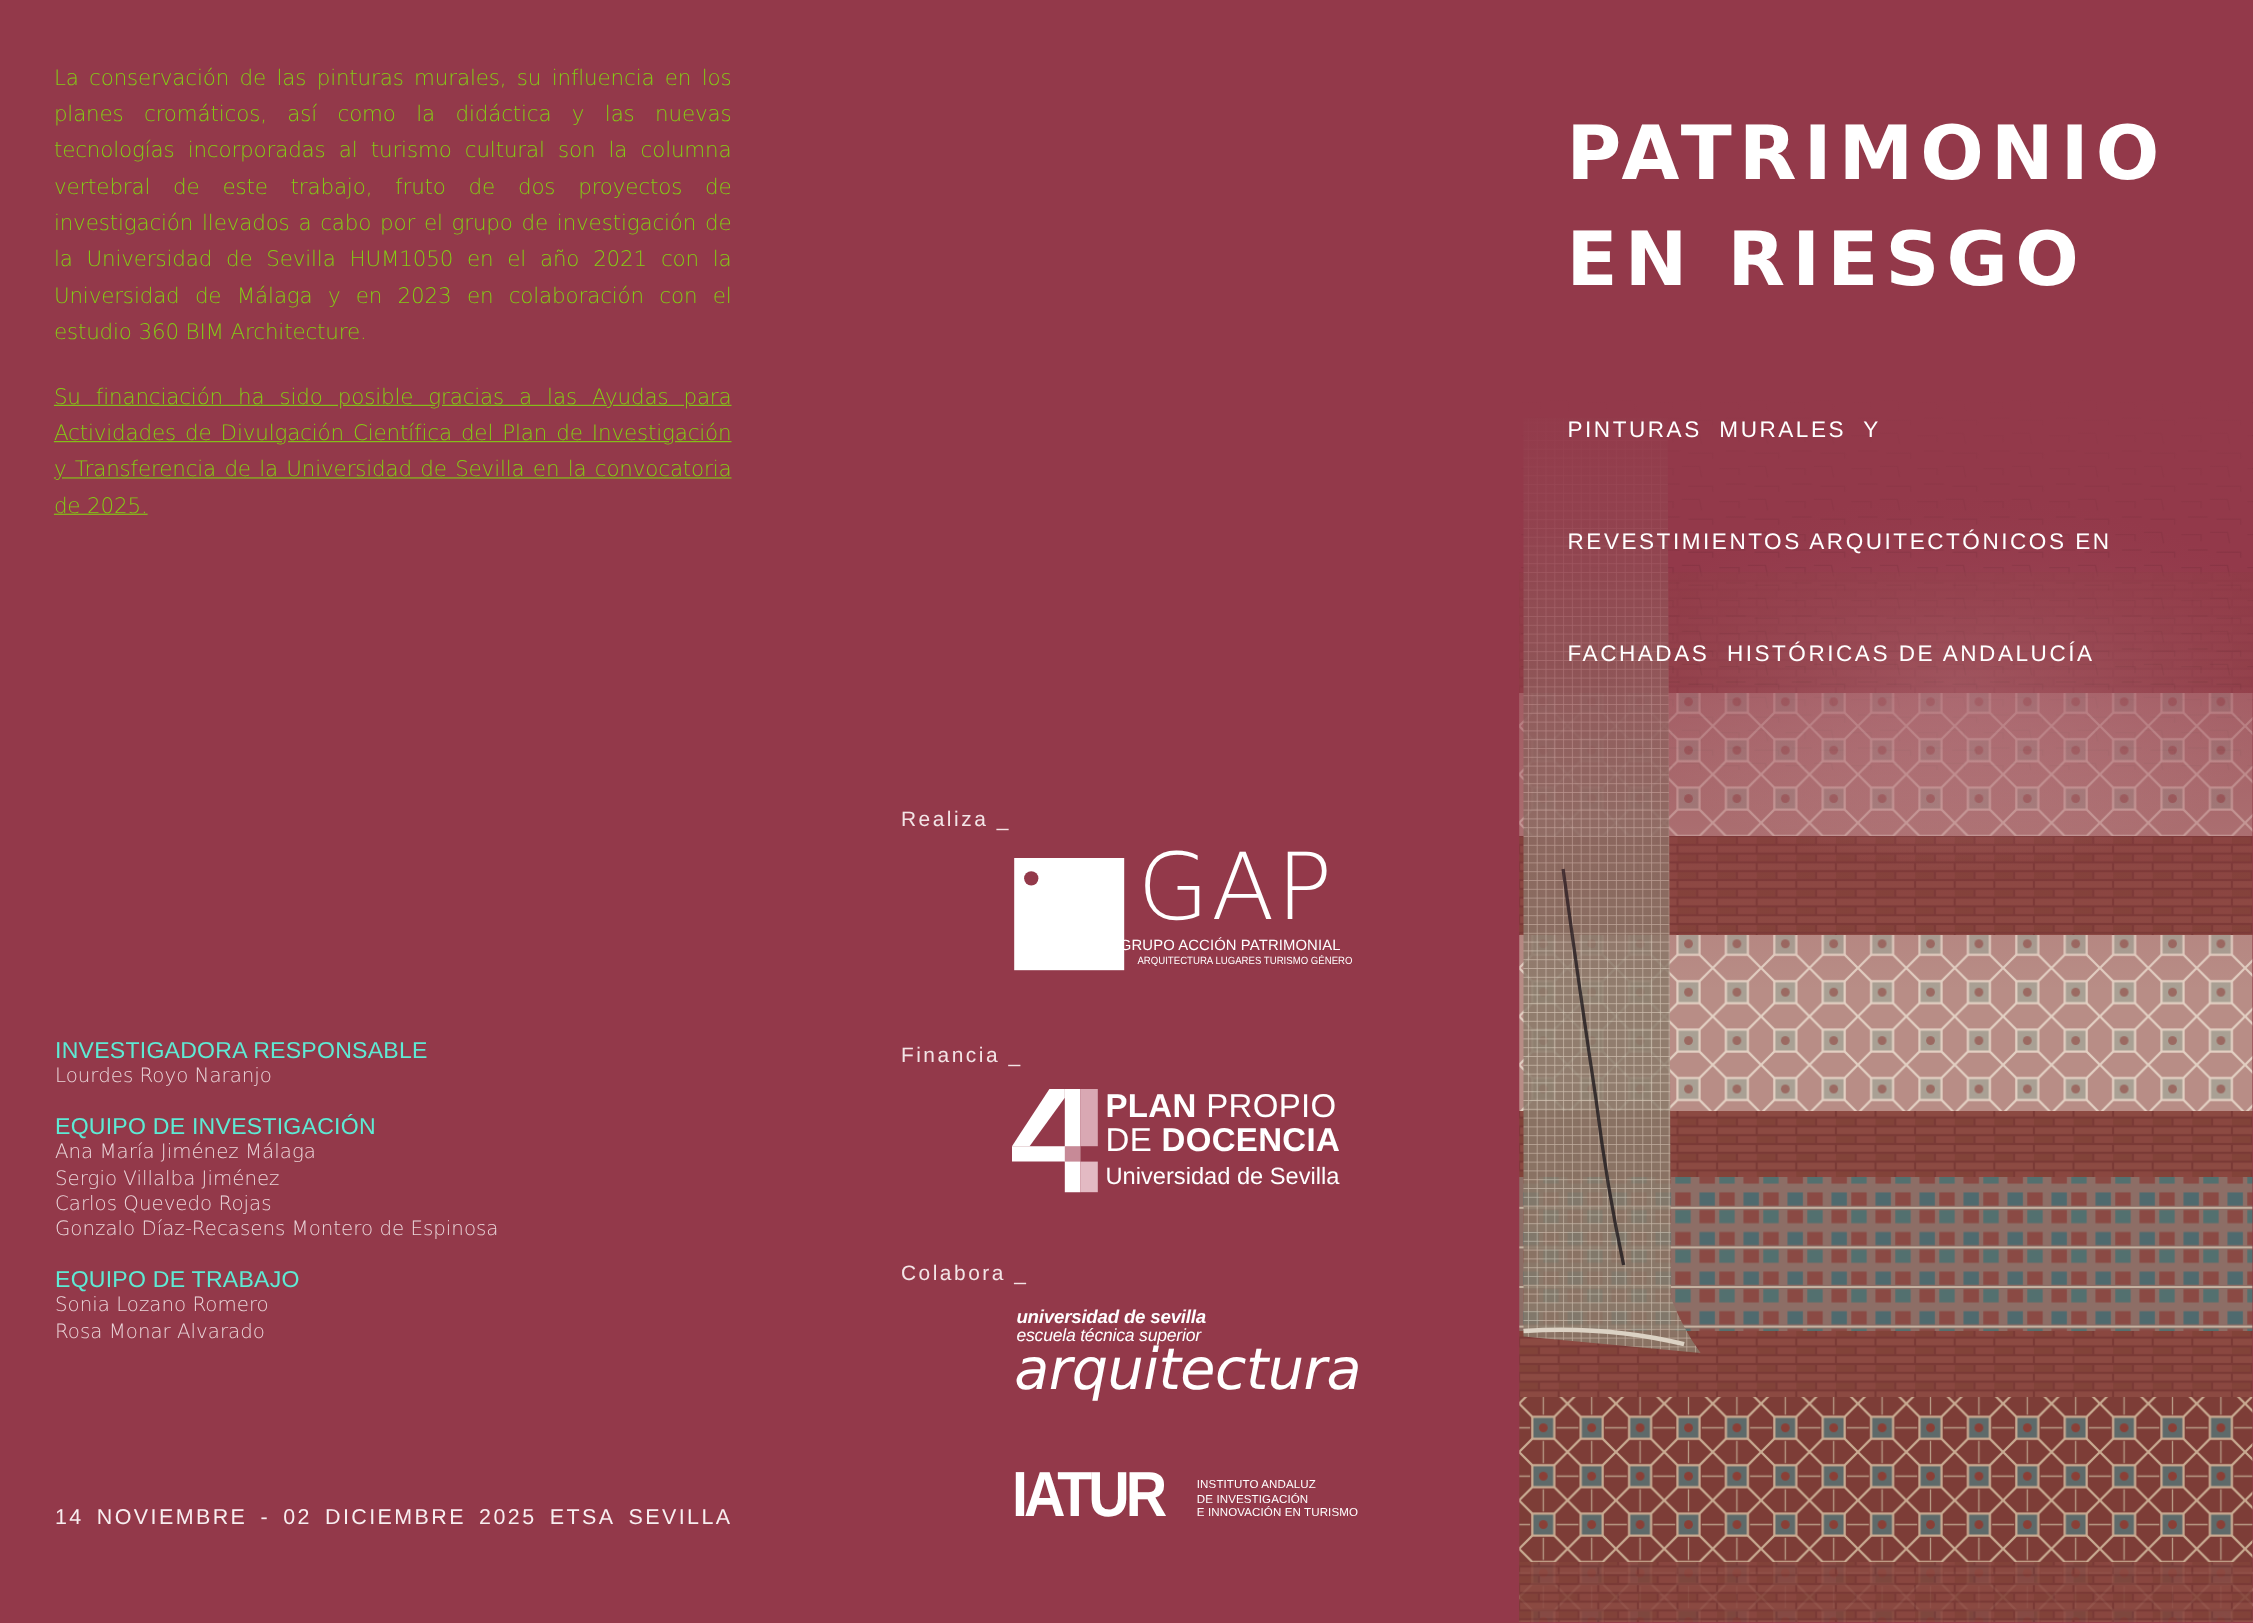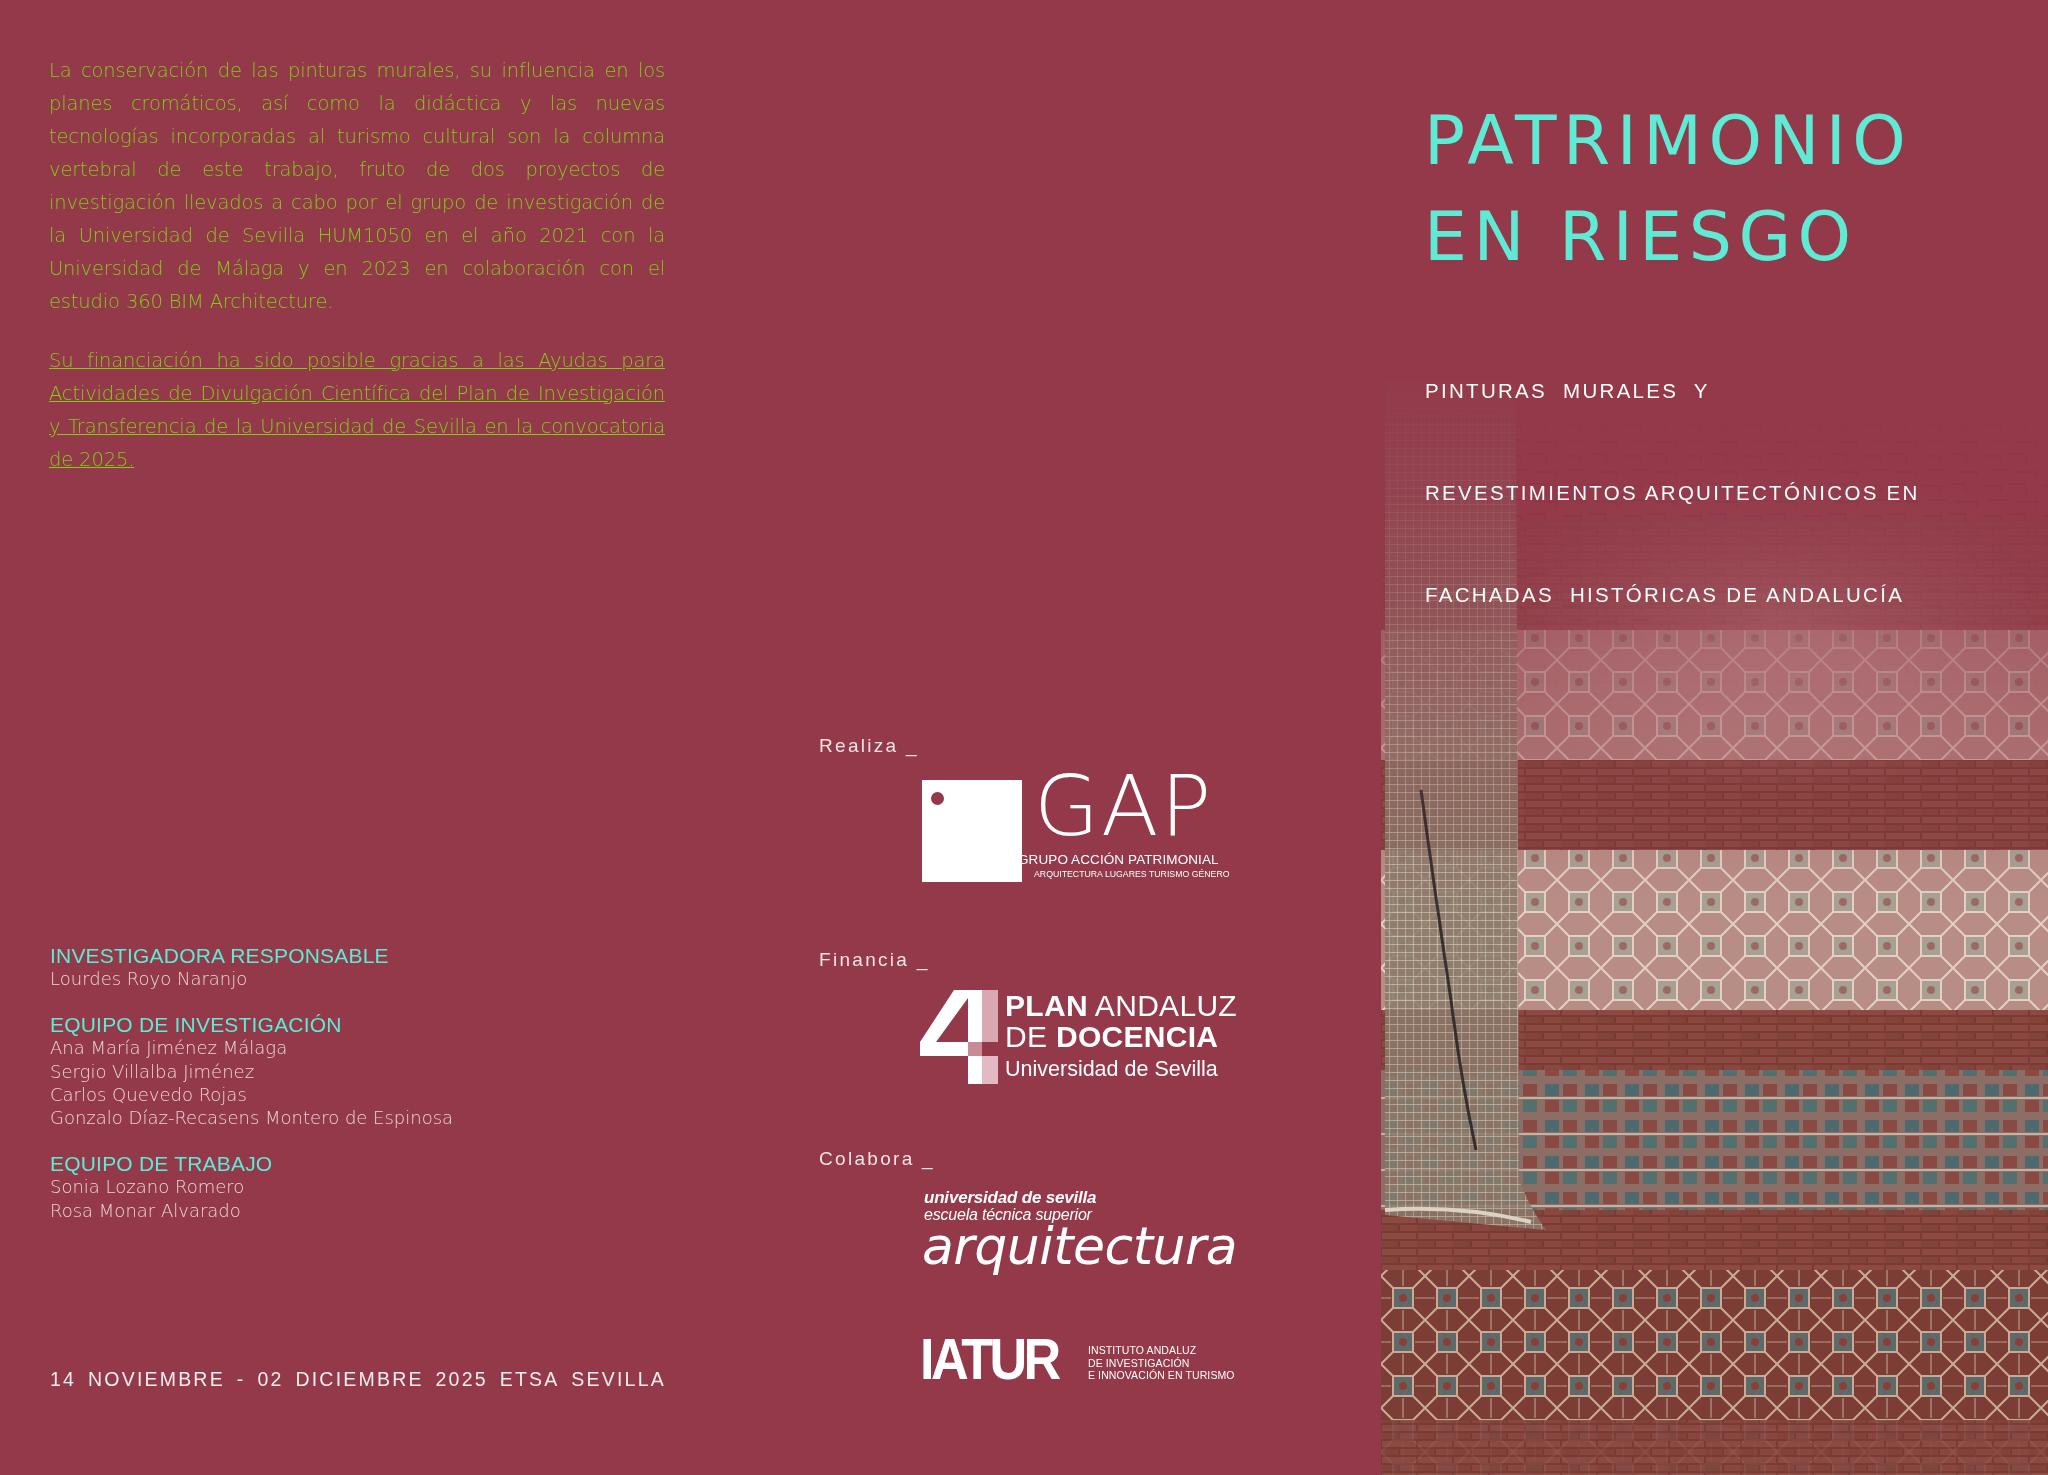"PATRIMONIO" .cover-title { color: #5eead4 -> #ffffff; font-weight: 400 -> 700 }
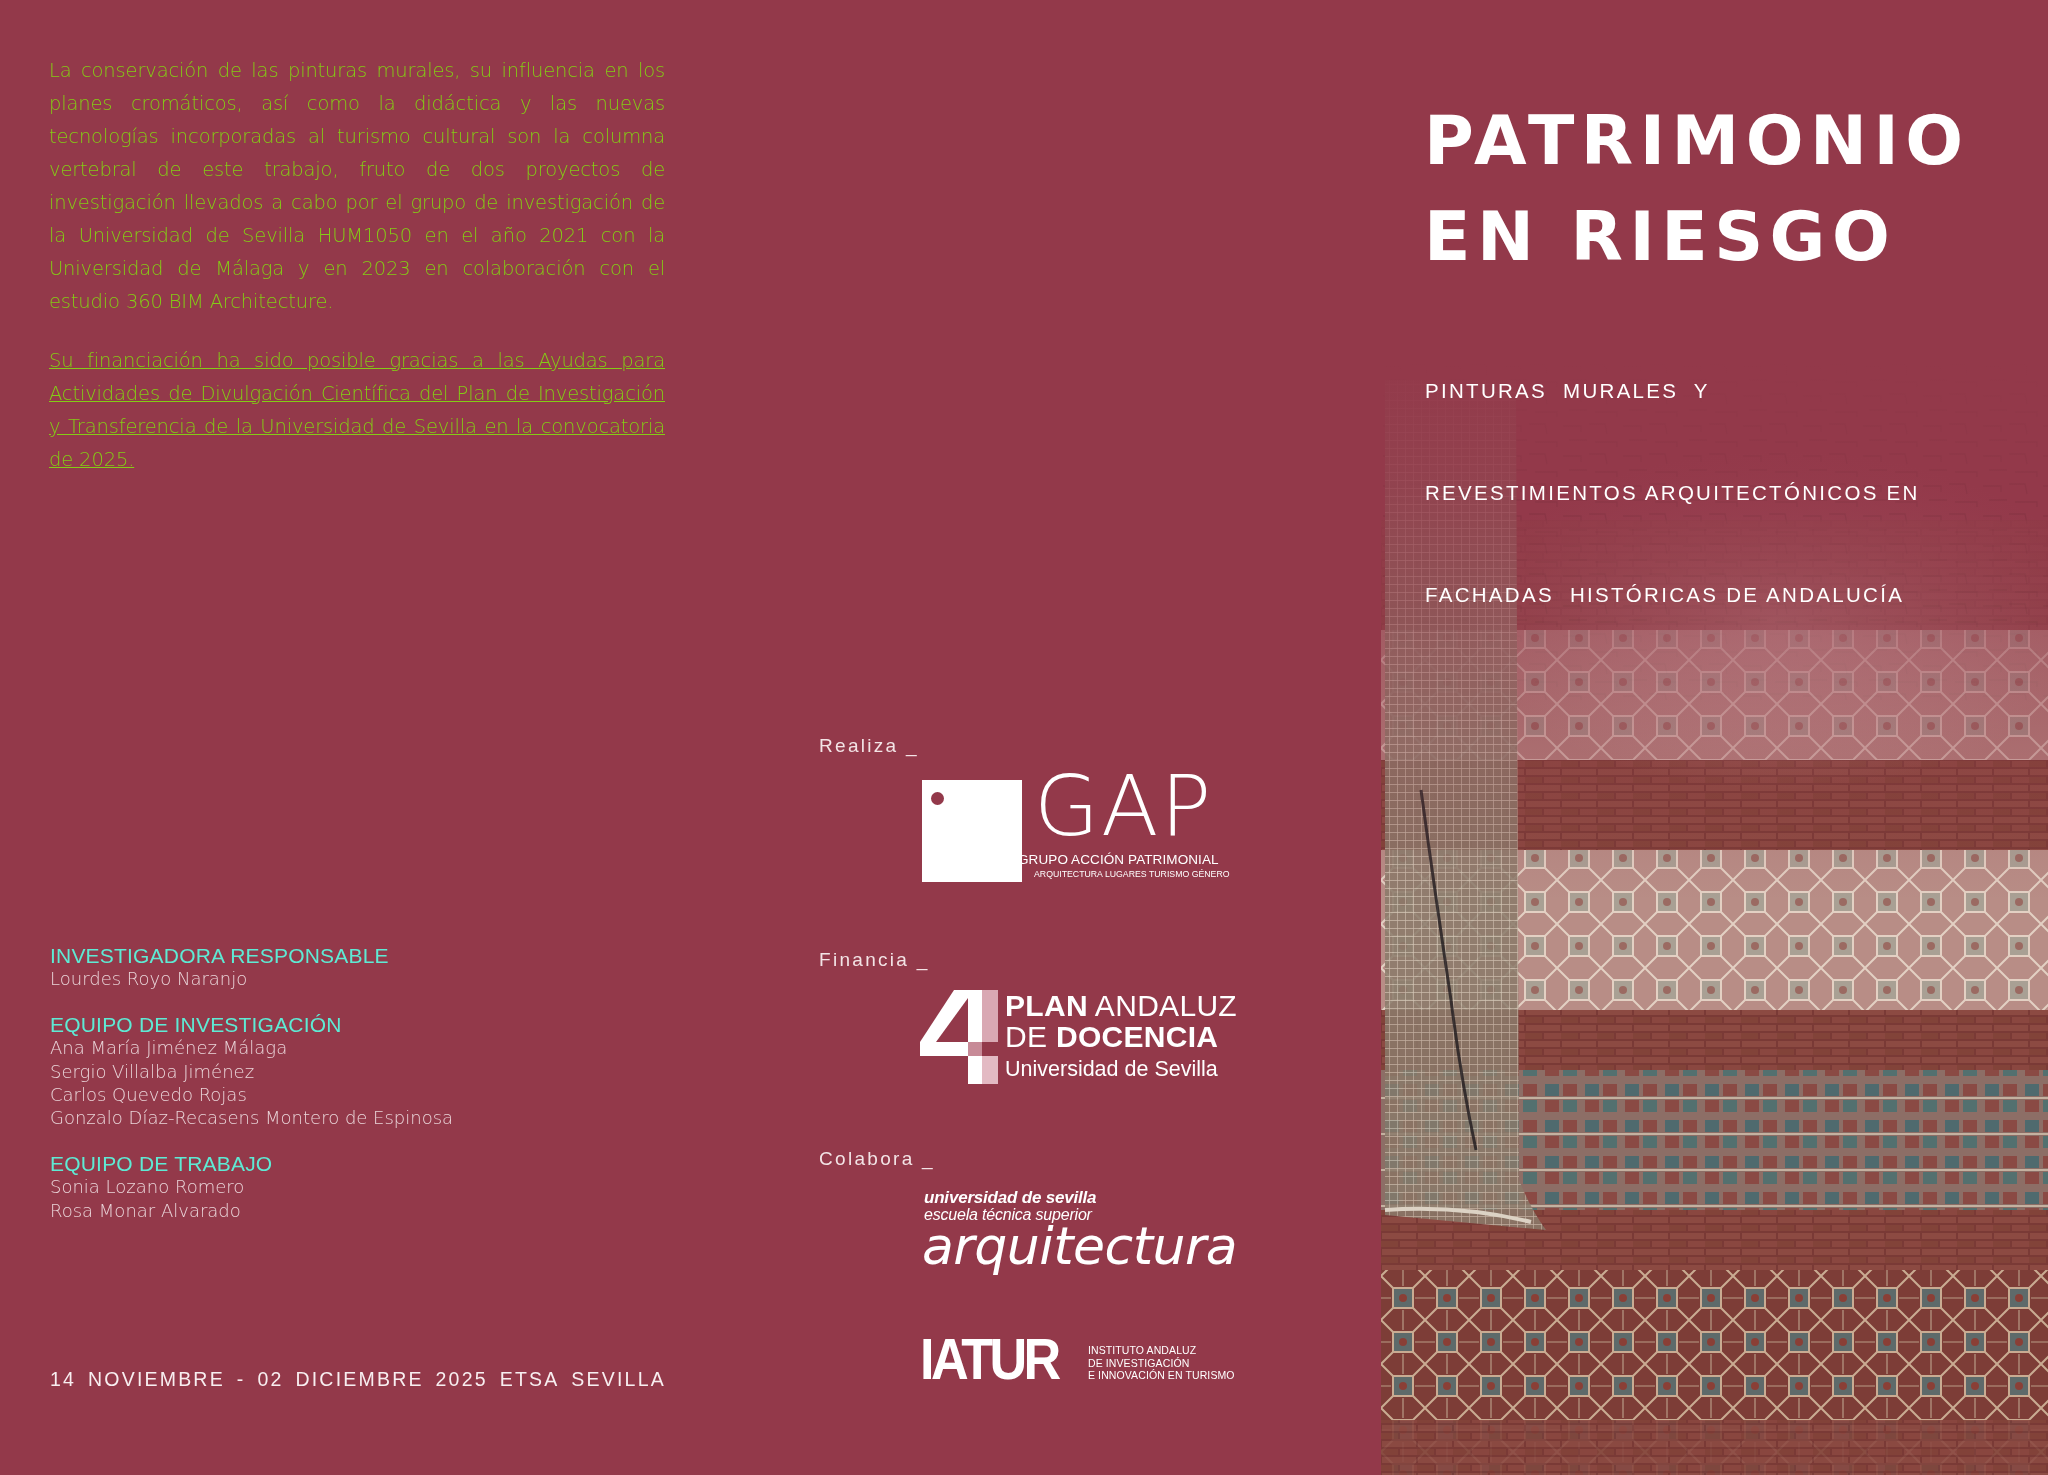"ANDALUZ" span { text: ANDALUZ -> PROPIO }
